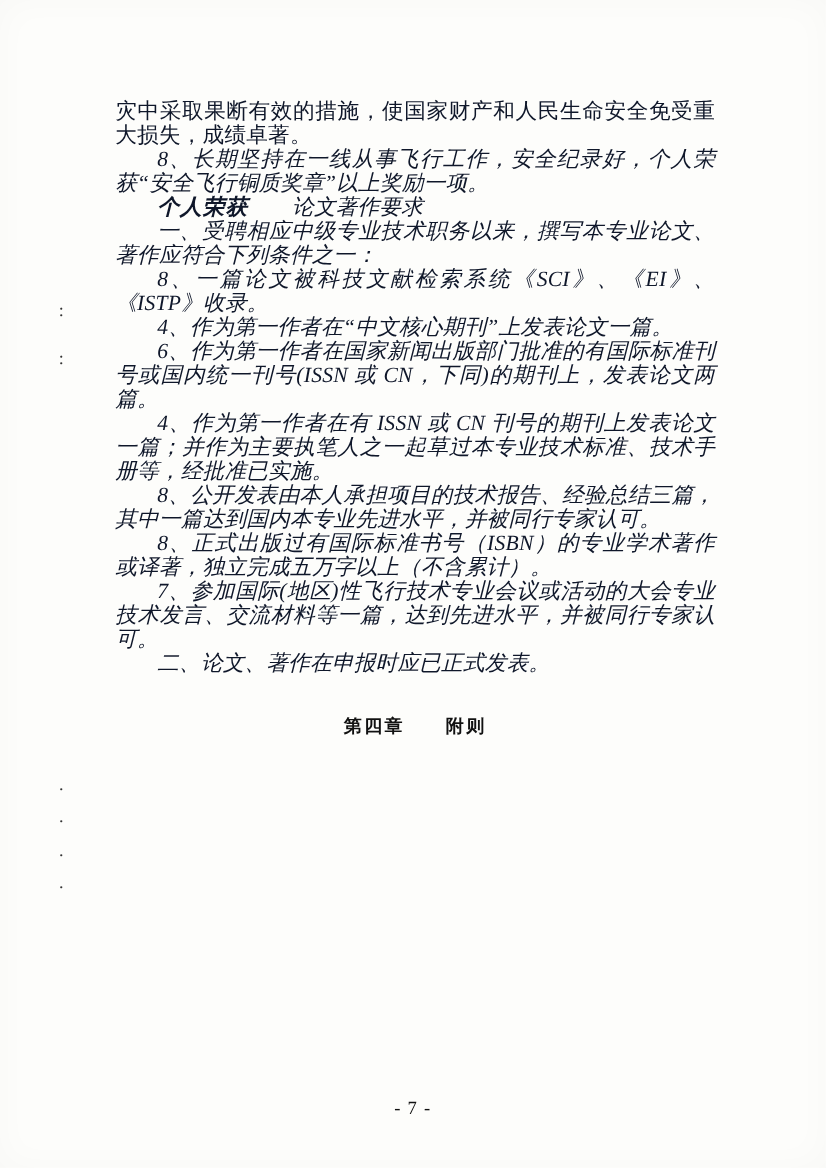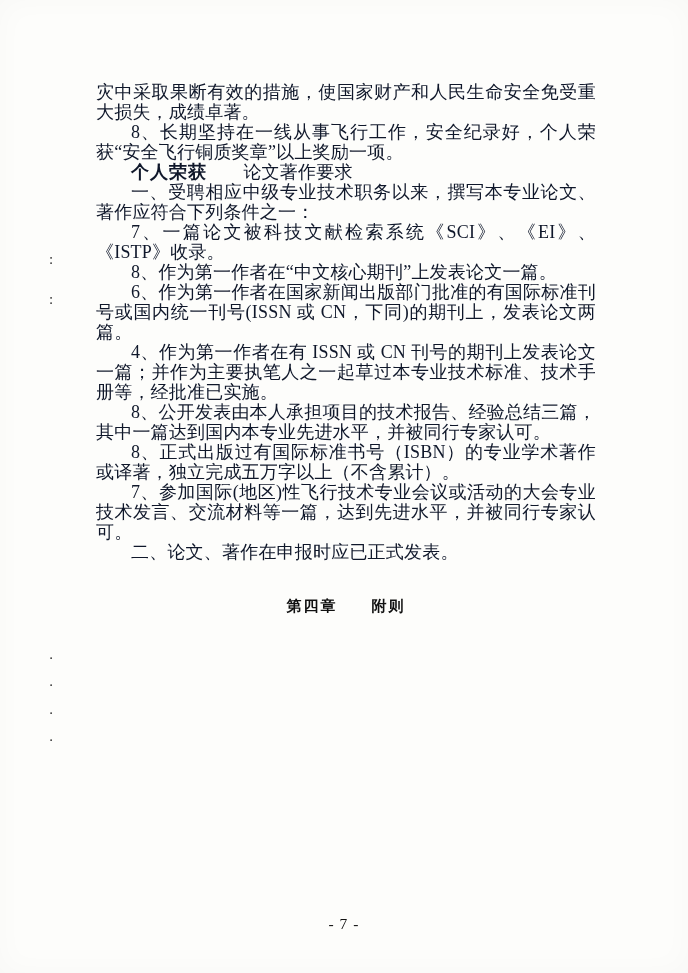"8、长期坚持在一线从事飞行工作，安全纪录好，个人荣获“安全飞行铜质奖章”以上奖励" .indent2 { font-style: none -> italic }
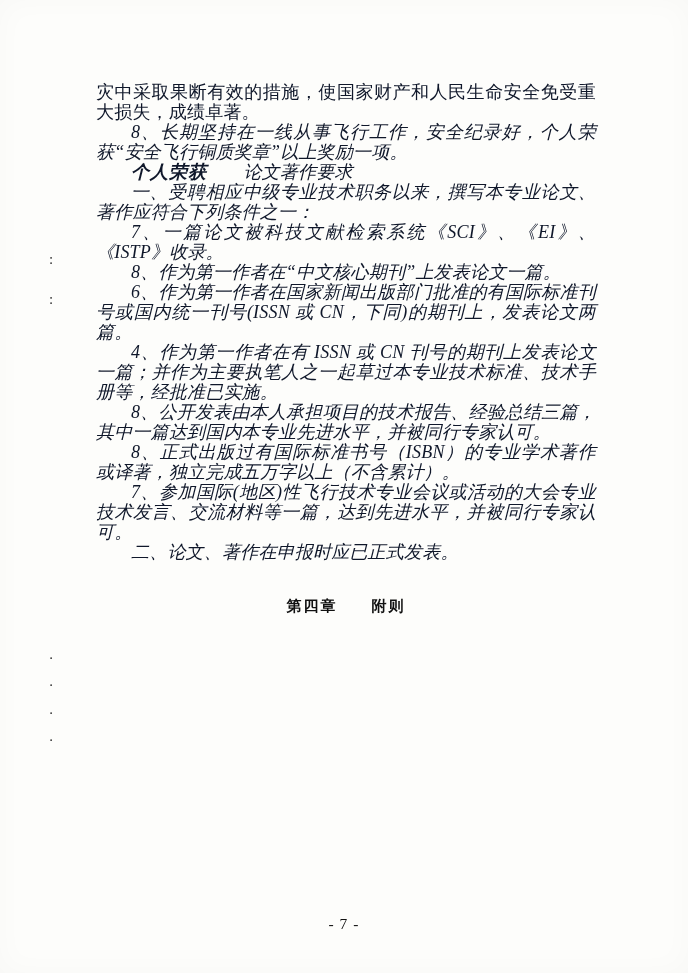"7、一篇论文被科技文献检索系统《SCI》、《EI》、《ISTP》收录。" p.para { text: 7 -> 8 }
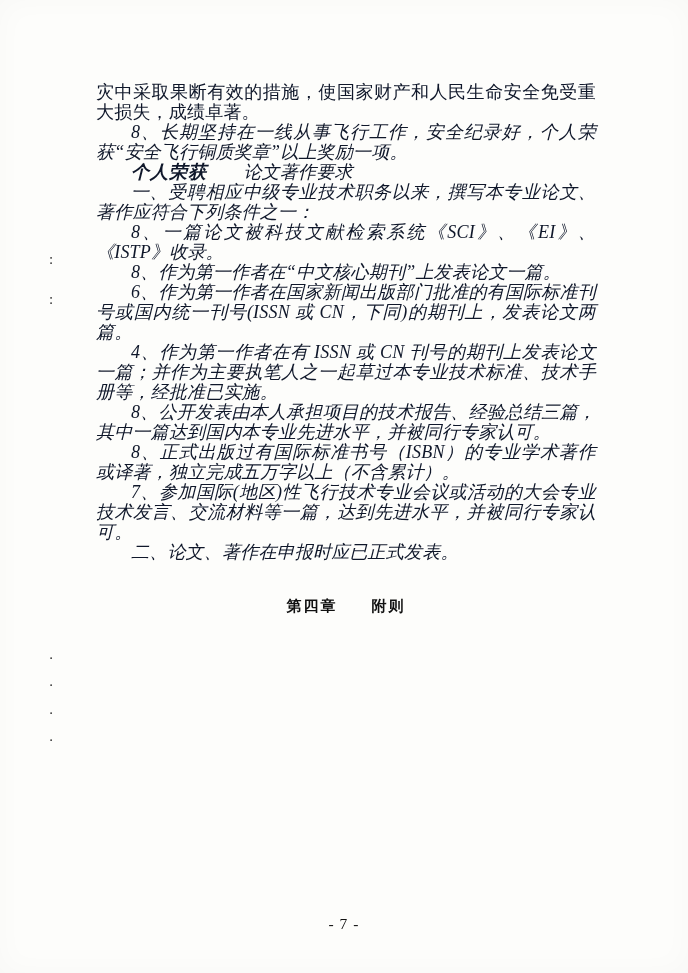"8、作为第一作者在“中文核心期刊”上发表论文一篇。" p.para { text: 8 -> 4 }
